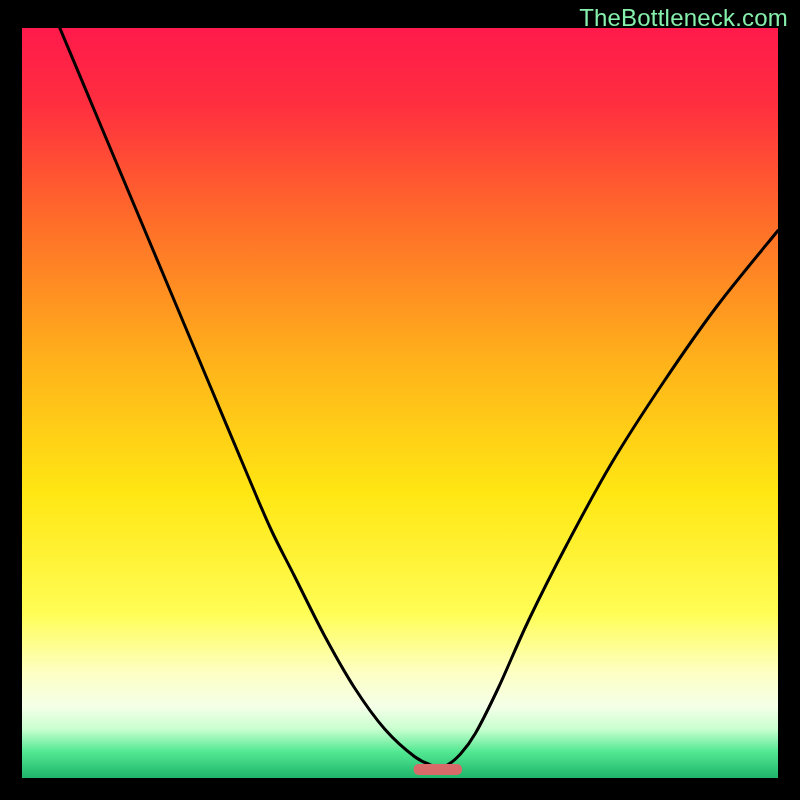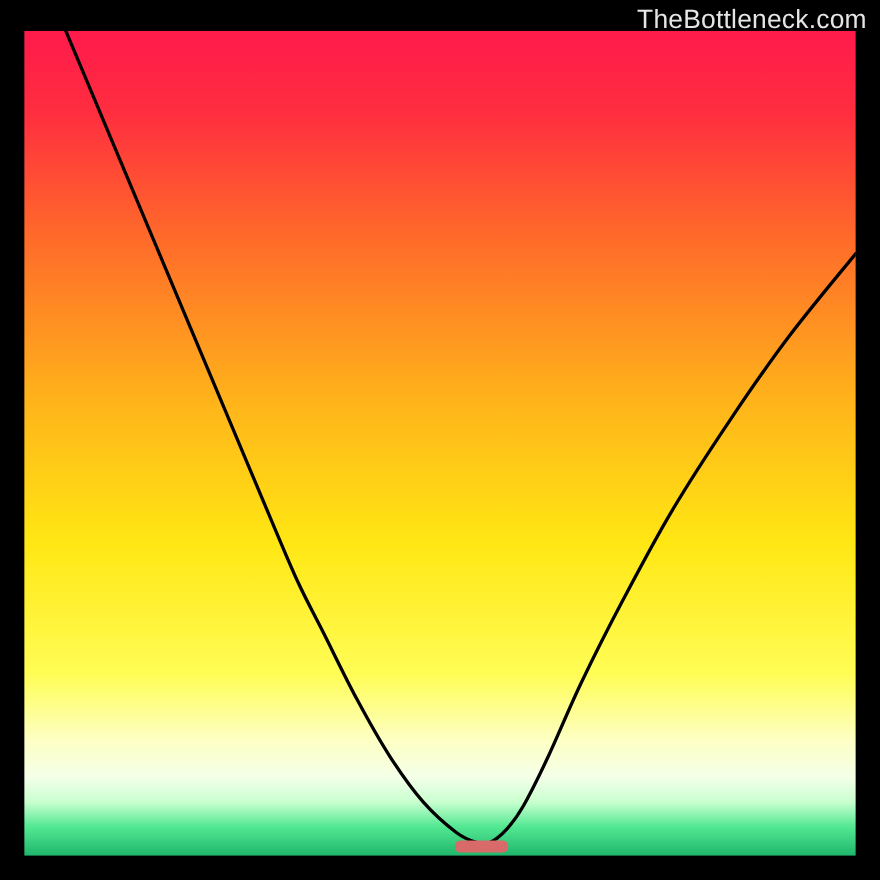"TheBottleneck.com" .watermark { color: #e5e5e5 -> #86efac }
